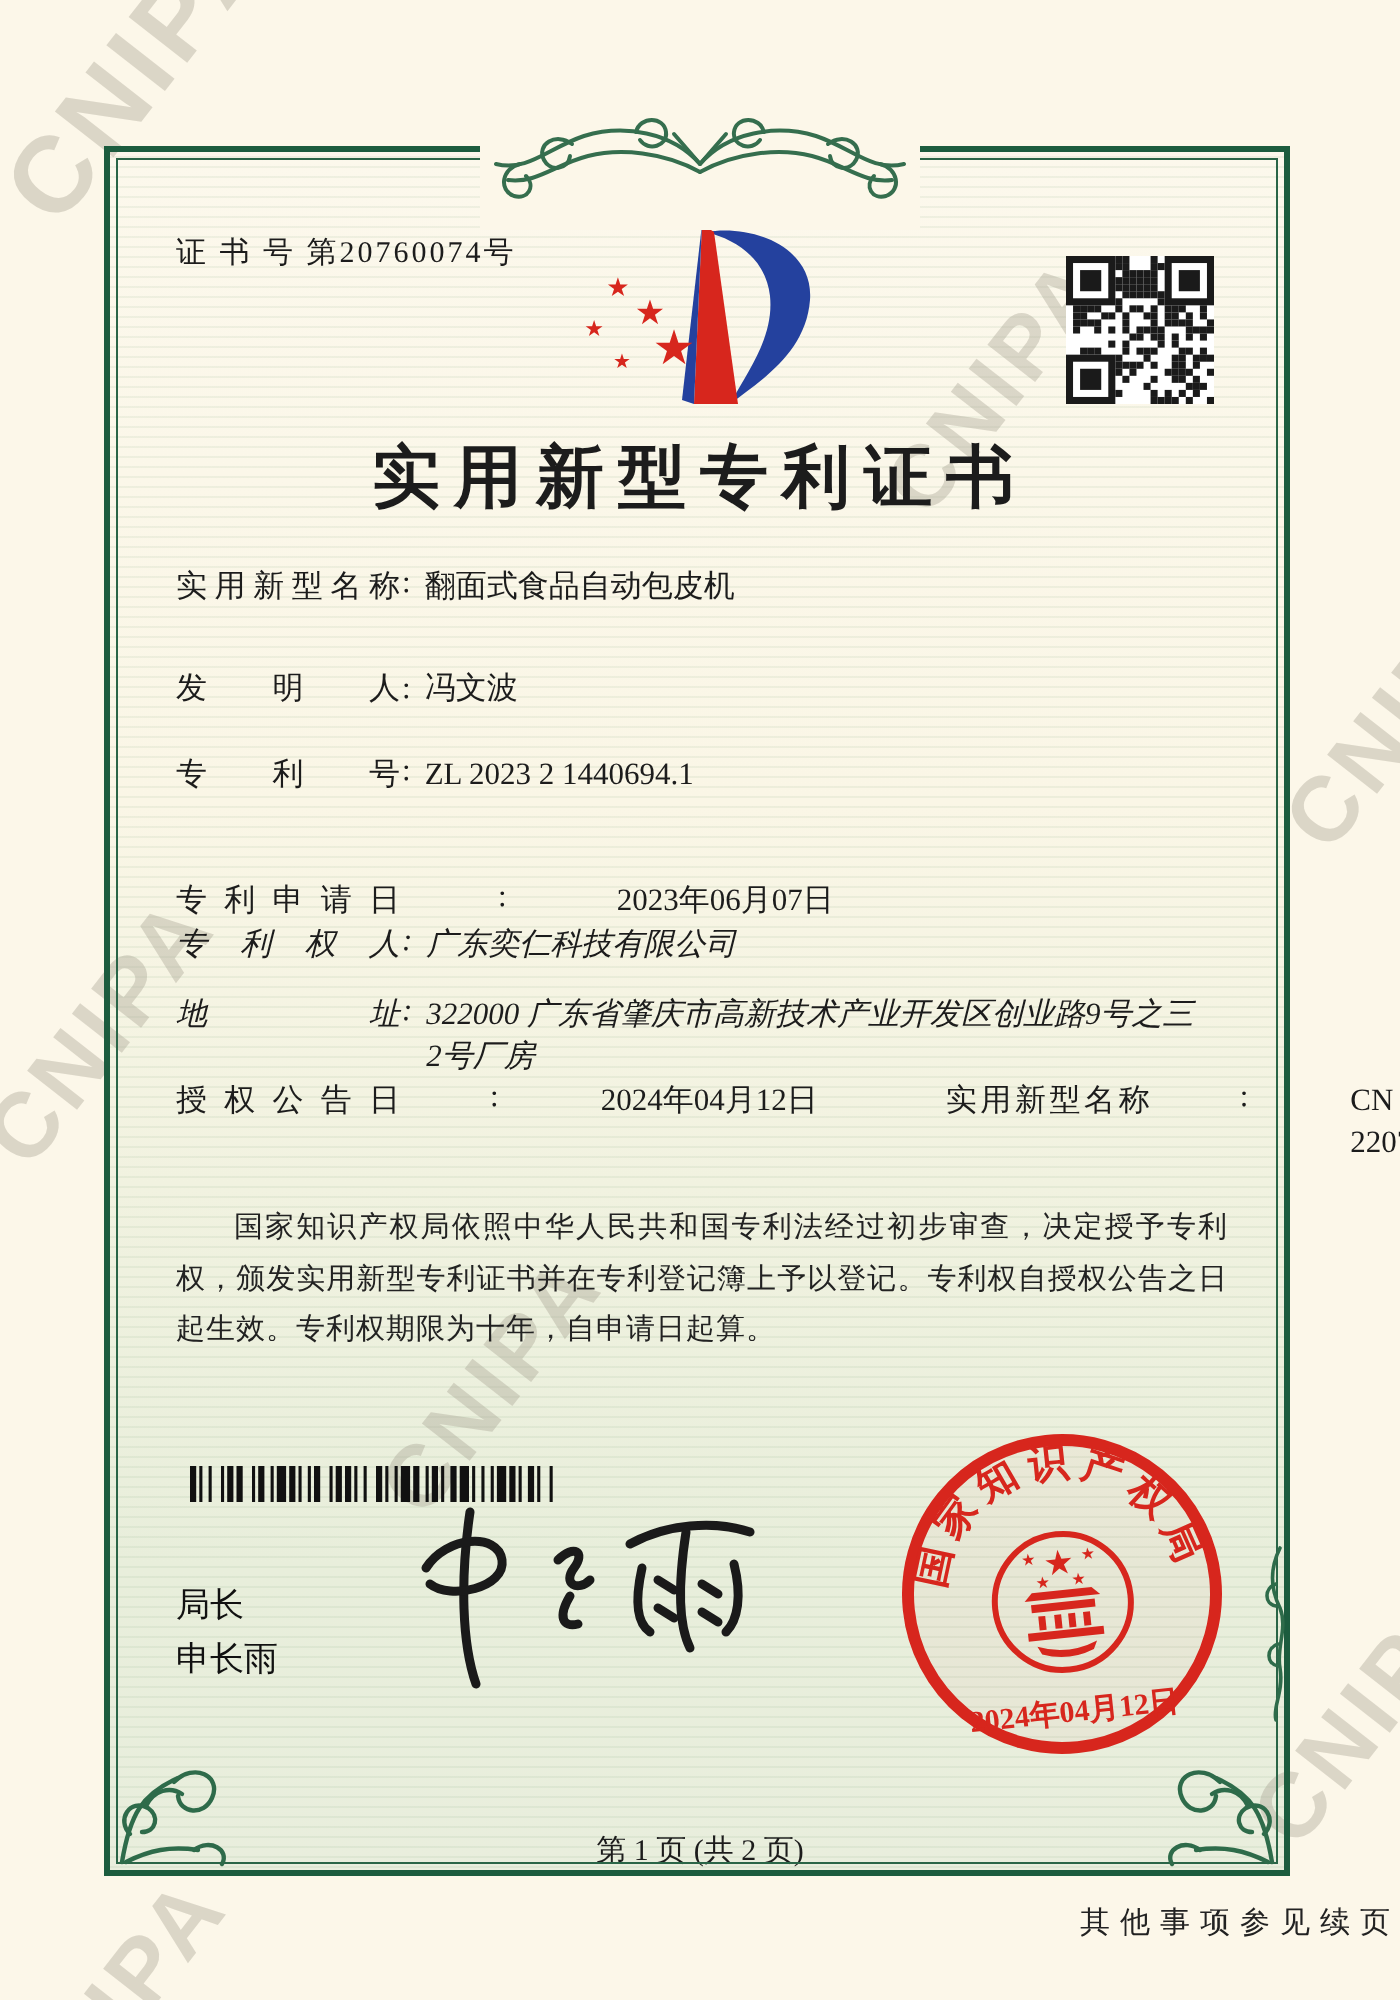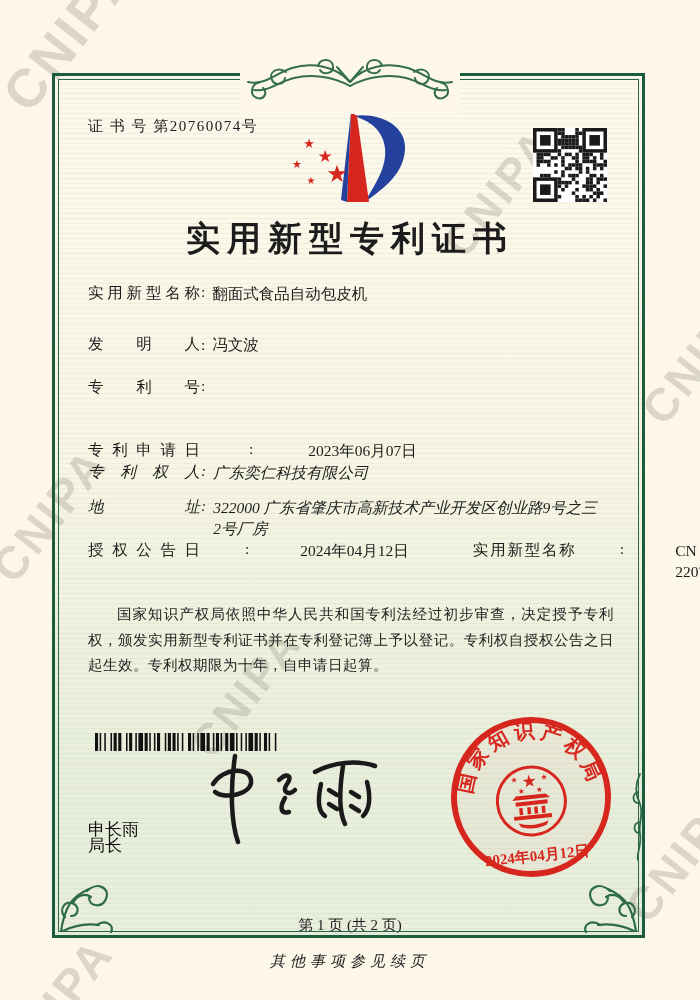"ZL 2023 2 1440694.1" span.fvalue { html: none -> <span>ZL 2023 2 1440694.1</span> }
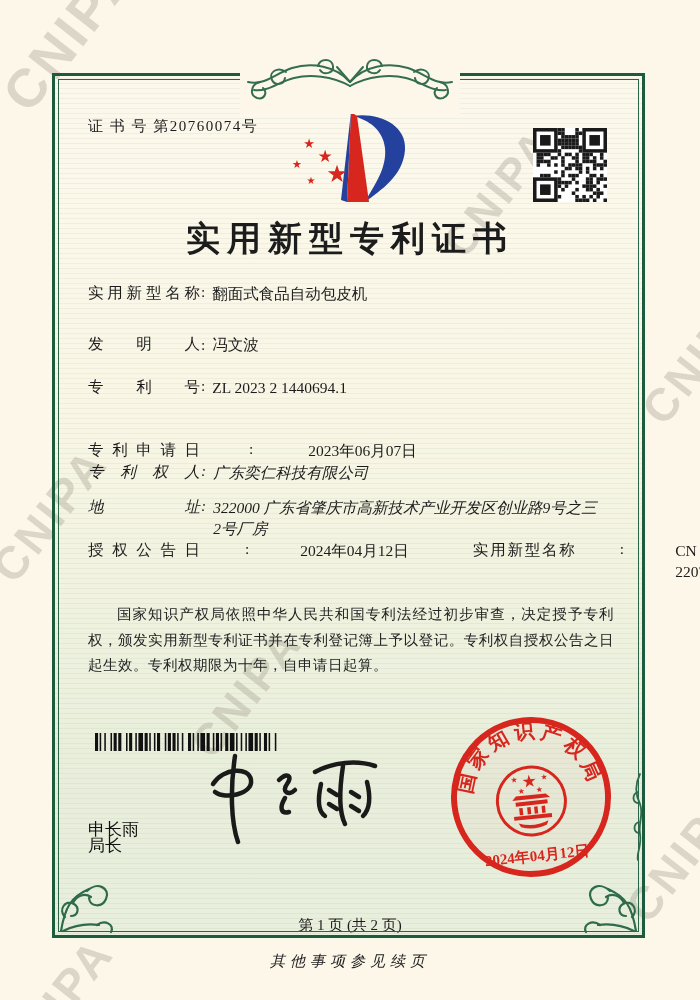"局长" .signer.t1 { top: 834px -> 791px }
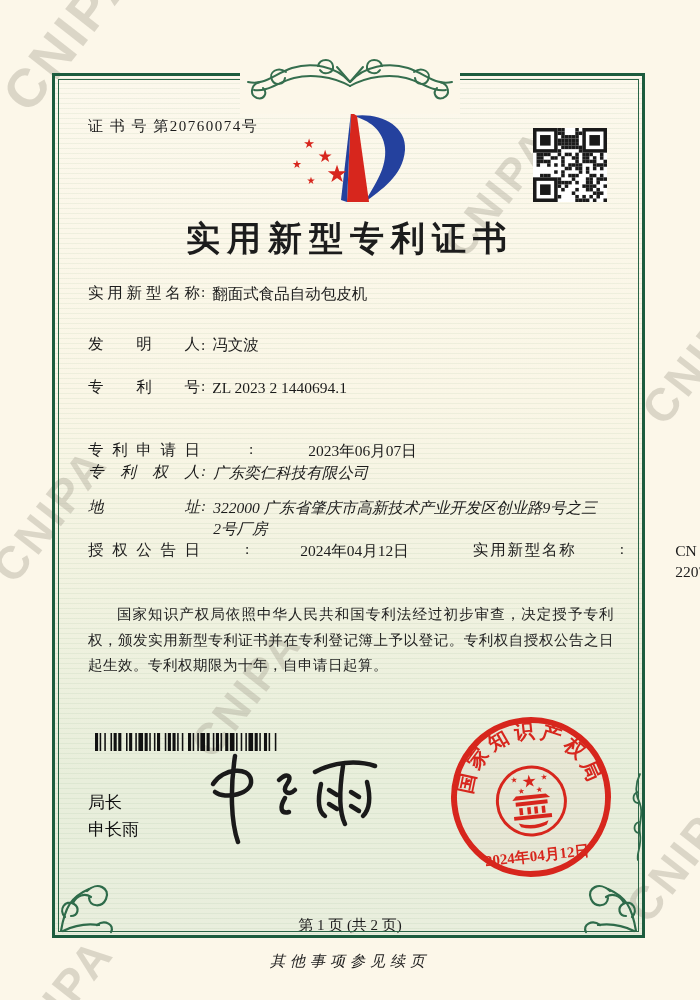"其他事项参见续页" .continuation { font-style: italic -> none; text-align: center -> right }
